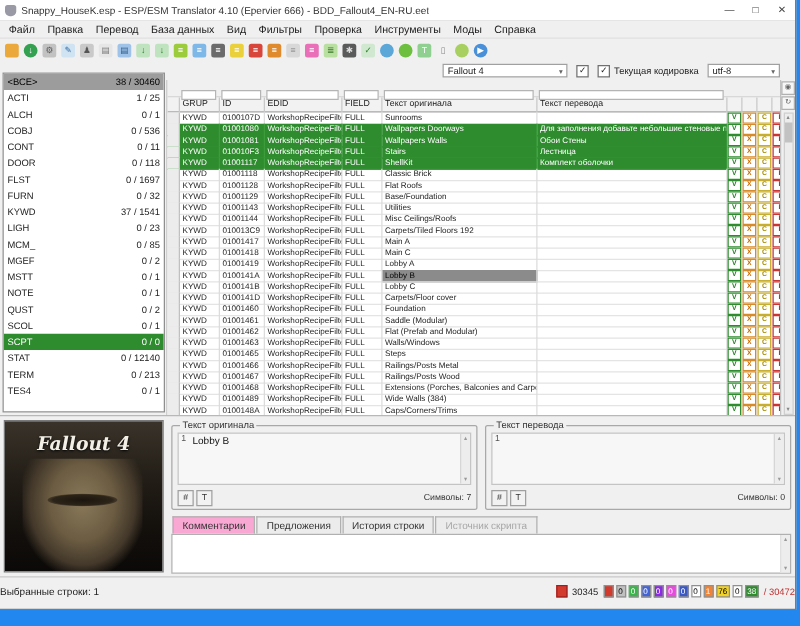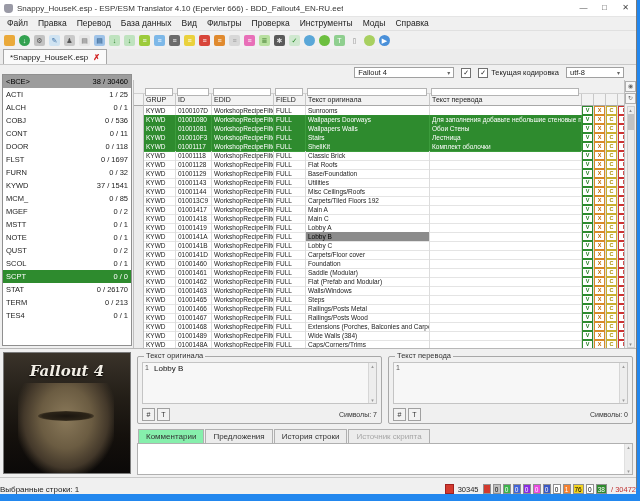"*Snappy_HouseK.esp" div.tabstrip { html: <div> <span> <span>*Snappy_HouseK.esp</span> <span>✗</span> </span> </div> -> none }
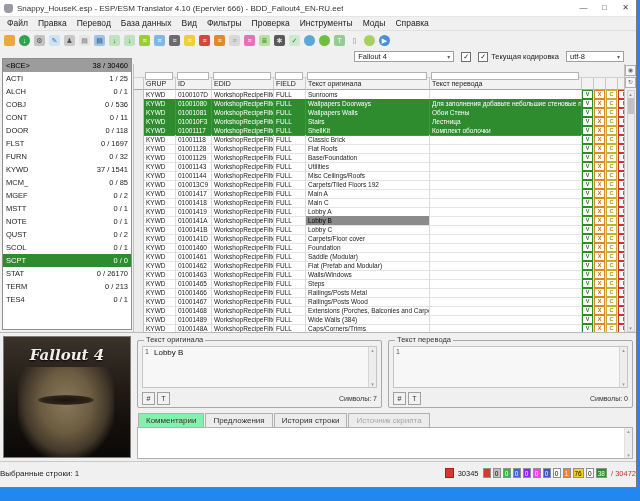"LIGH" div.lp-row { html: none -> <div> <span>LIGH</span> <span>0 / 23</span> </div> }
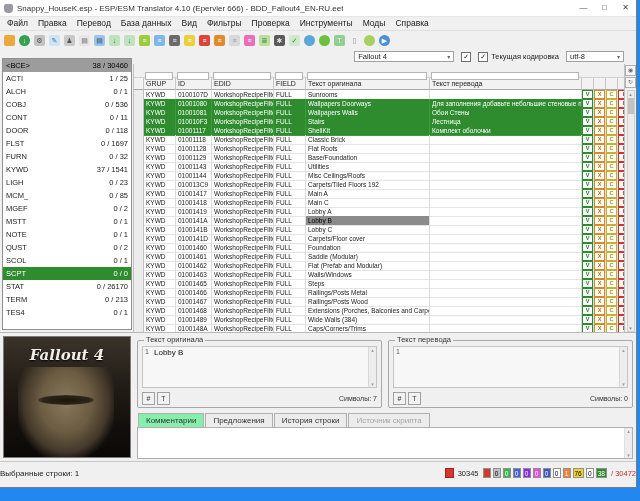"0 / 26170" span { text: 26170 -> 12140 }
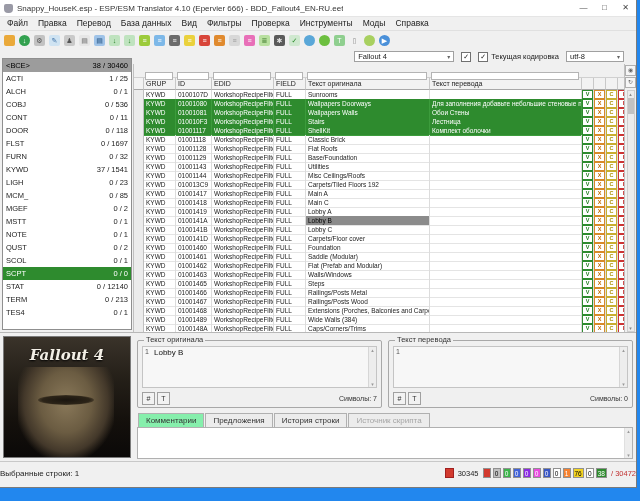"Комментарии" .btab.active { background: #86efac -> #f9a8d4 }
